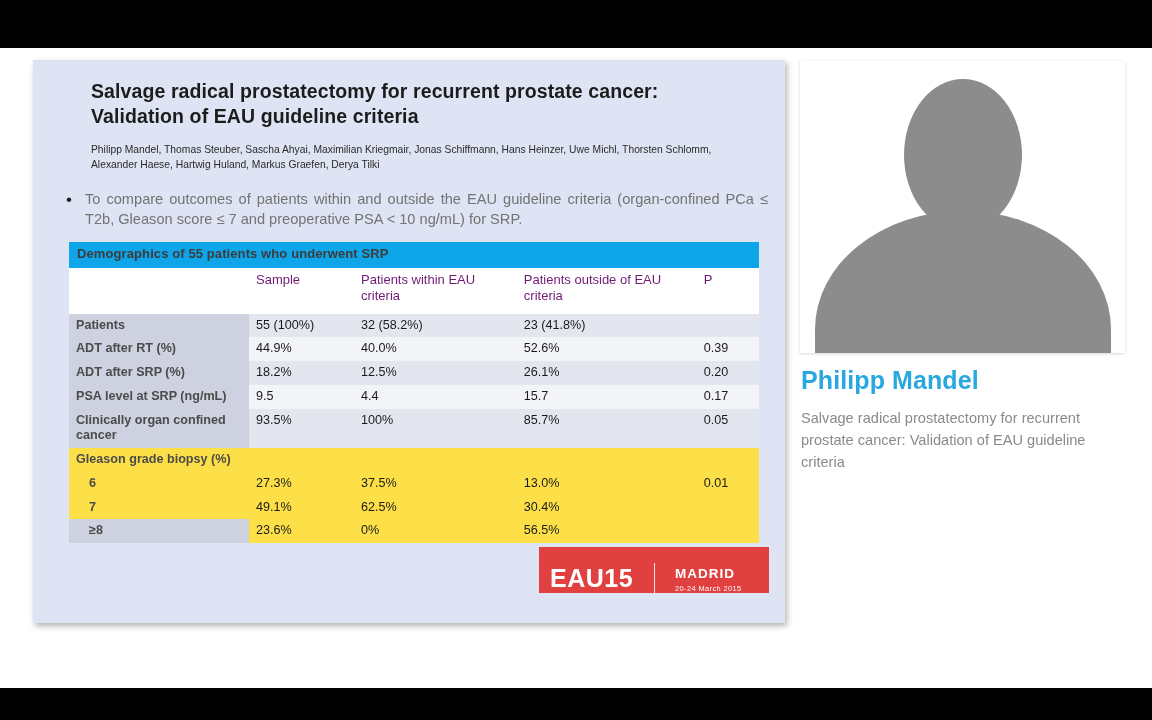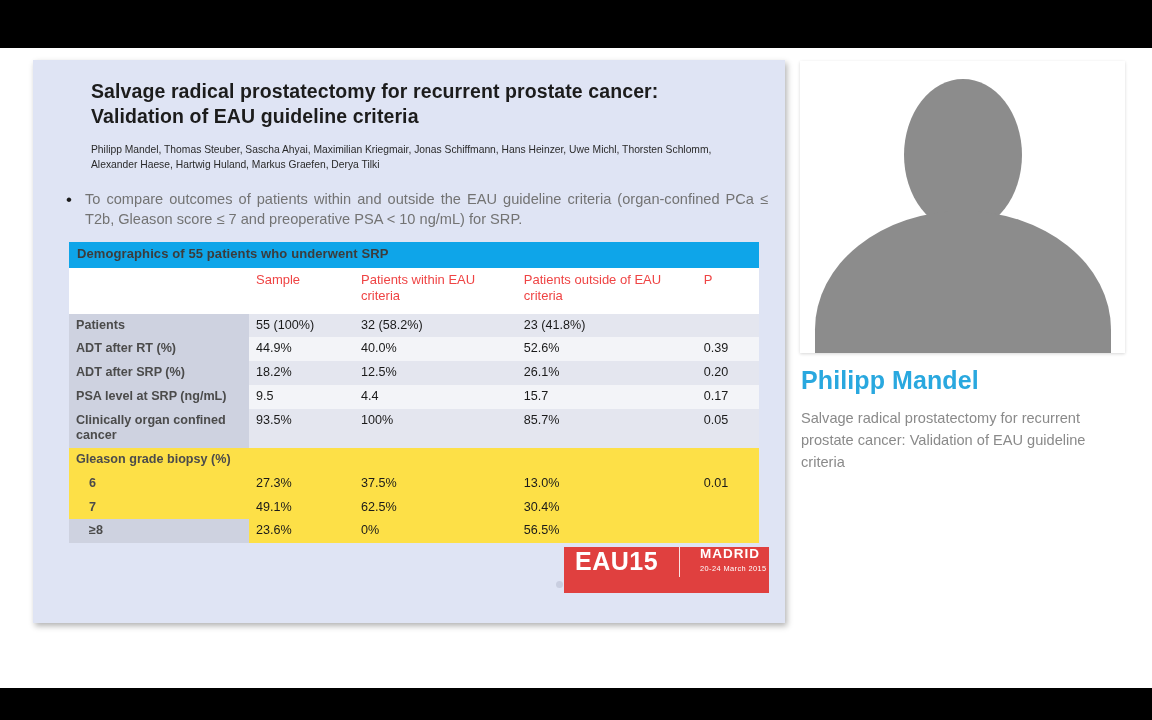"Sample" .colhead { color: #ef4444 -> #701a75 }
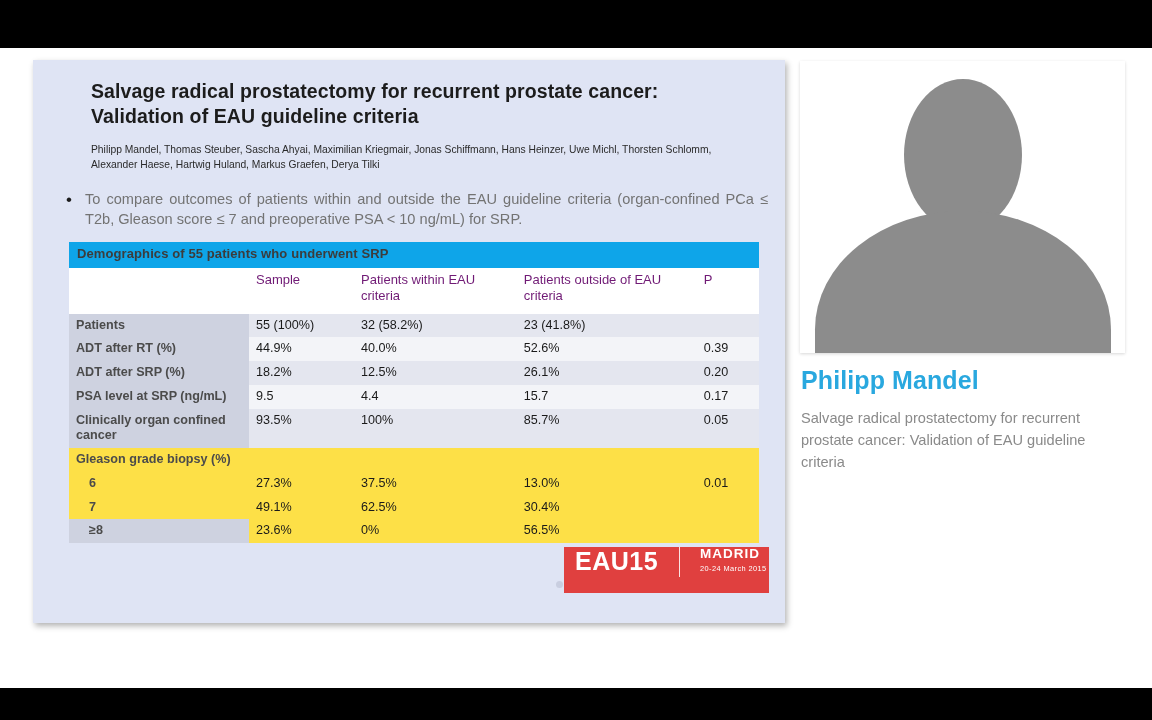"EAU15" .eau-logo { align-items: flex-start -> flex-end; width: 205px -> 230px }
